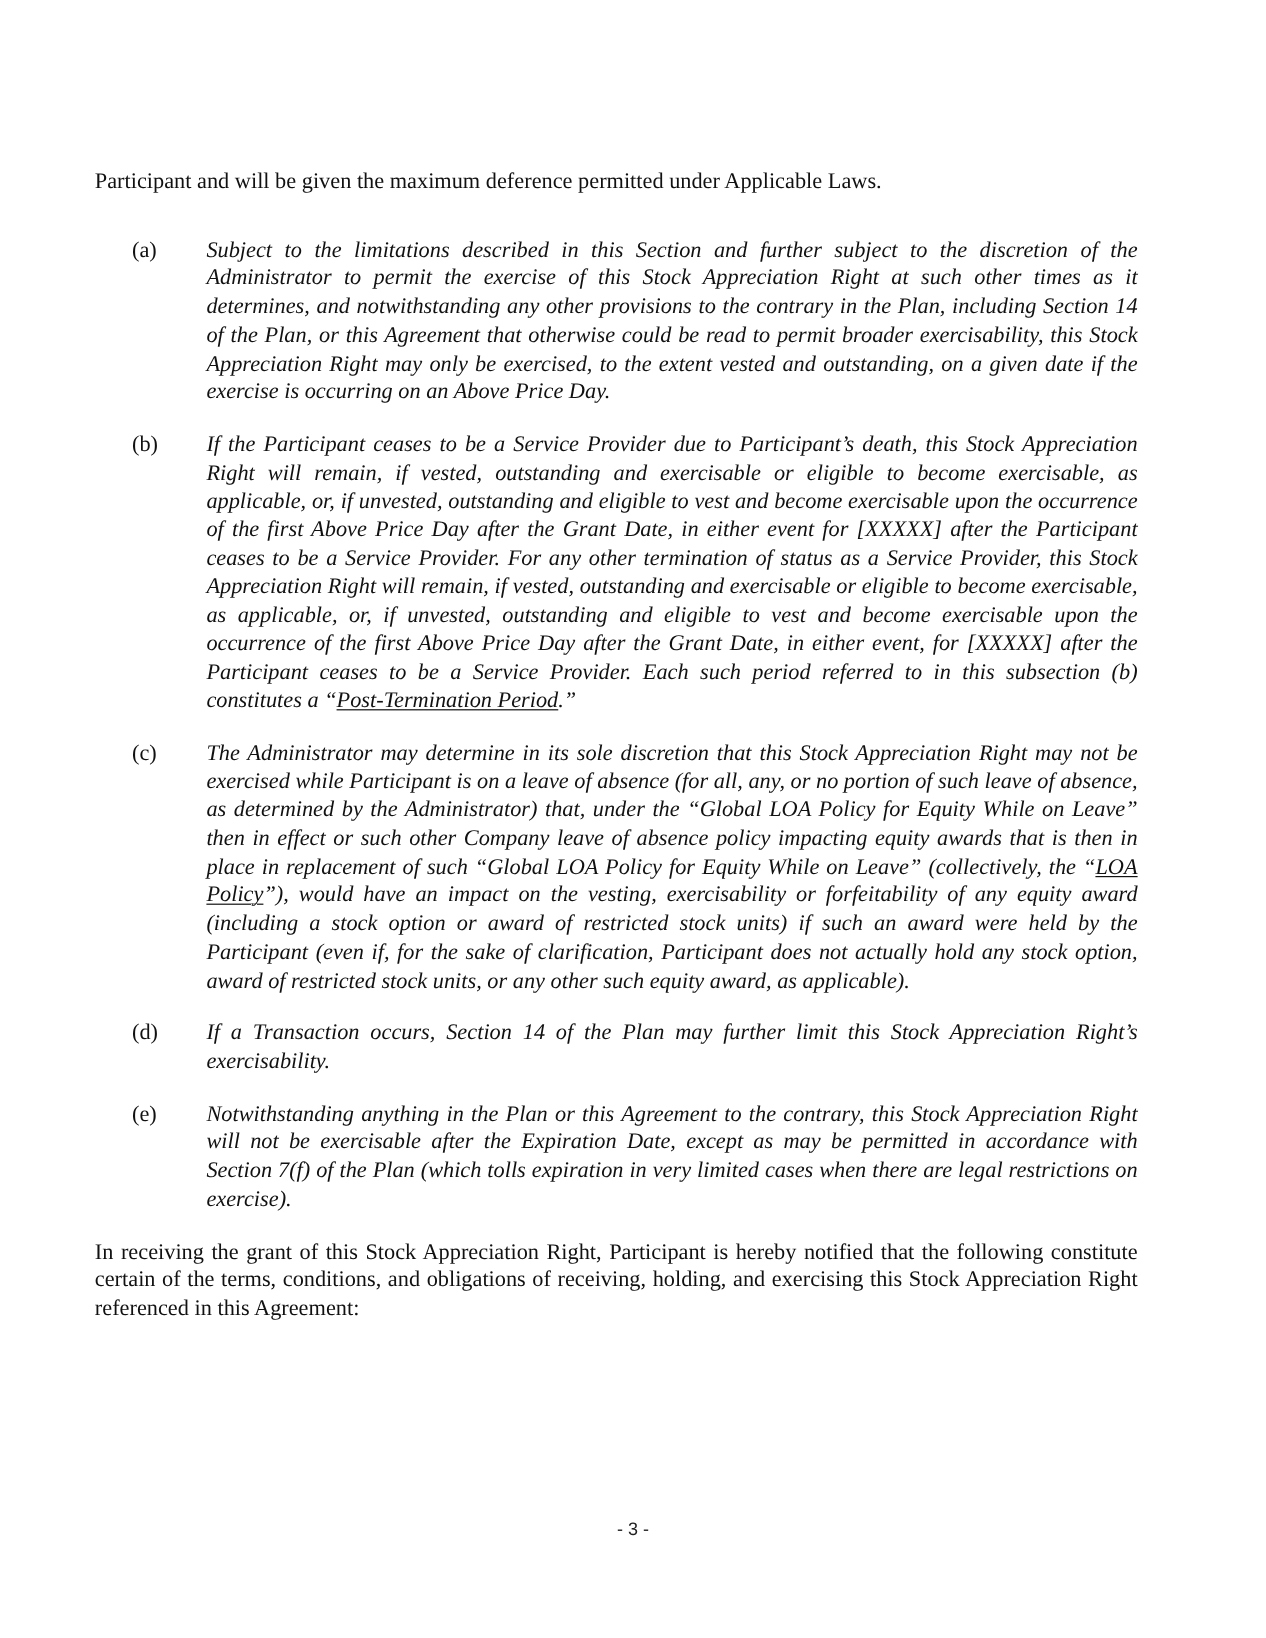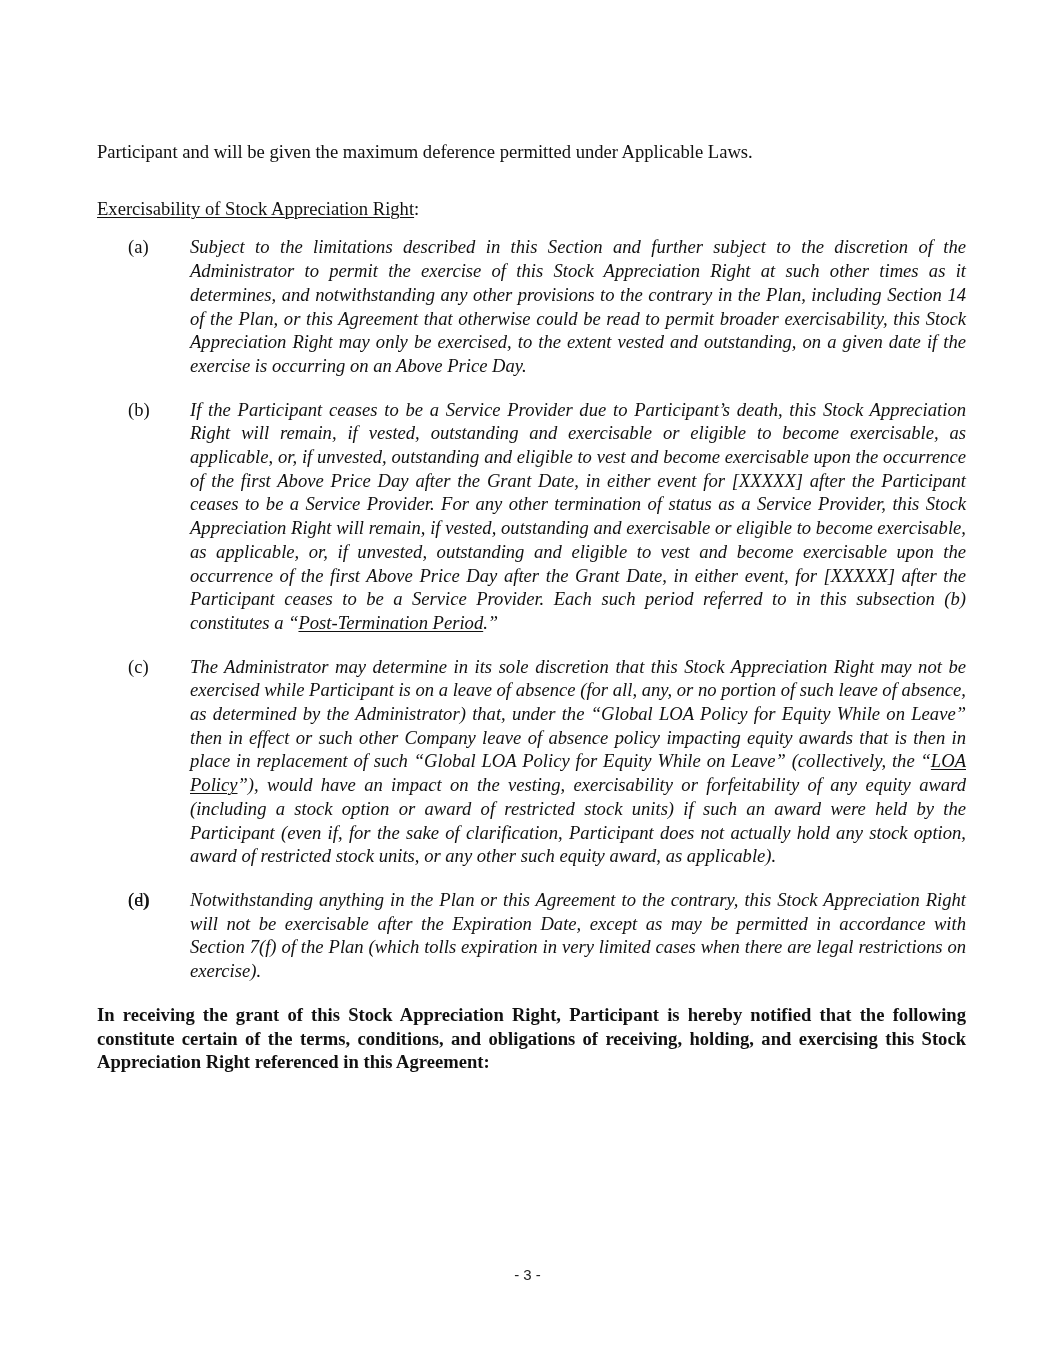"Participant and will be given" .page { left: 97px -> 79px }
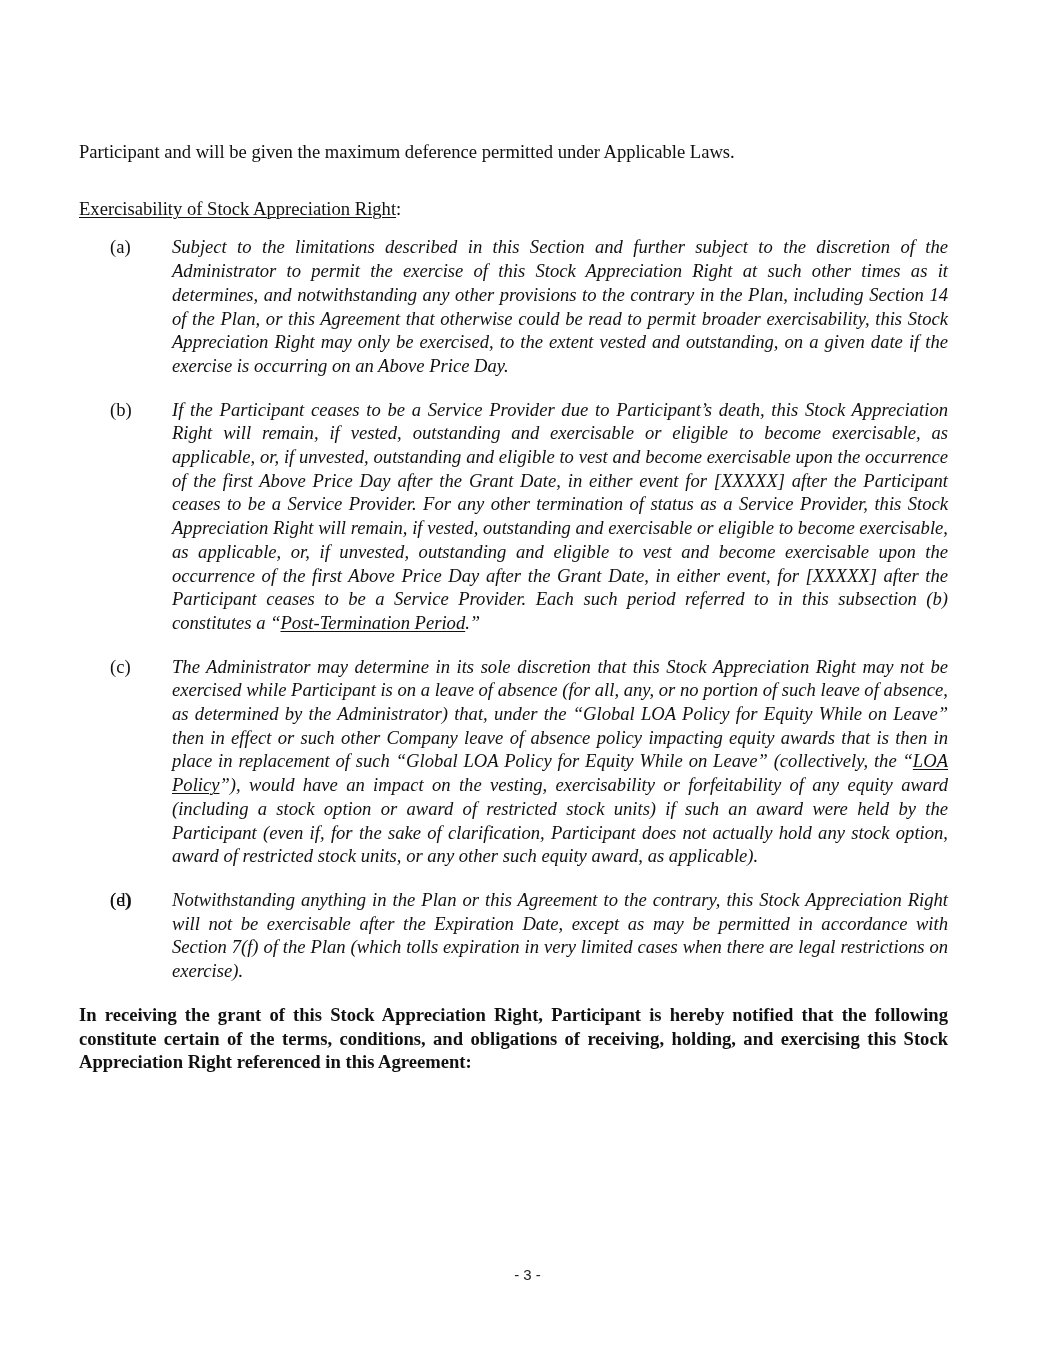"Exercisability of Stock Appreciation" p.heading { html: <p><span>Exercisability of Stock Appreciation Right</span><span>:</span></p> -> none }
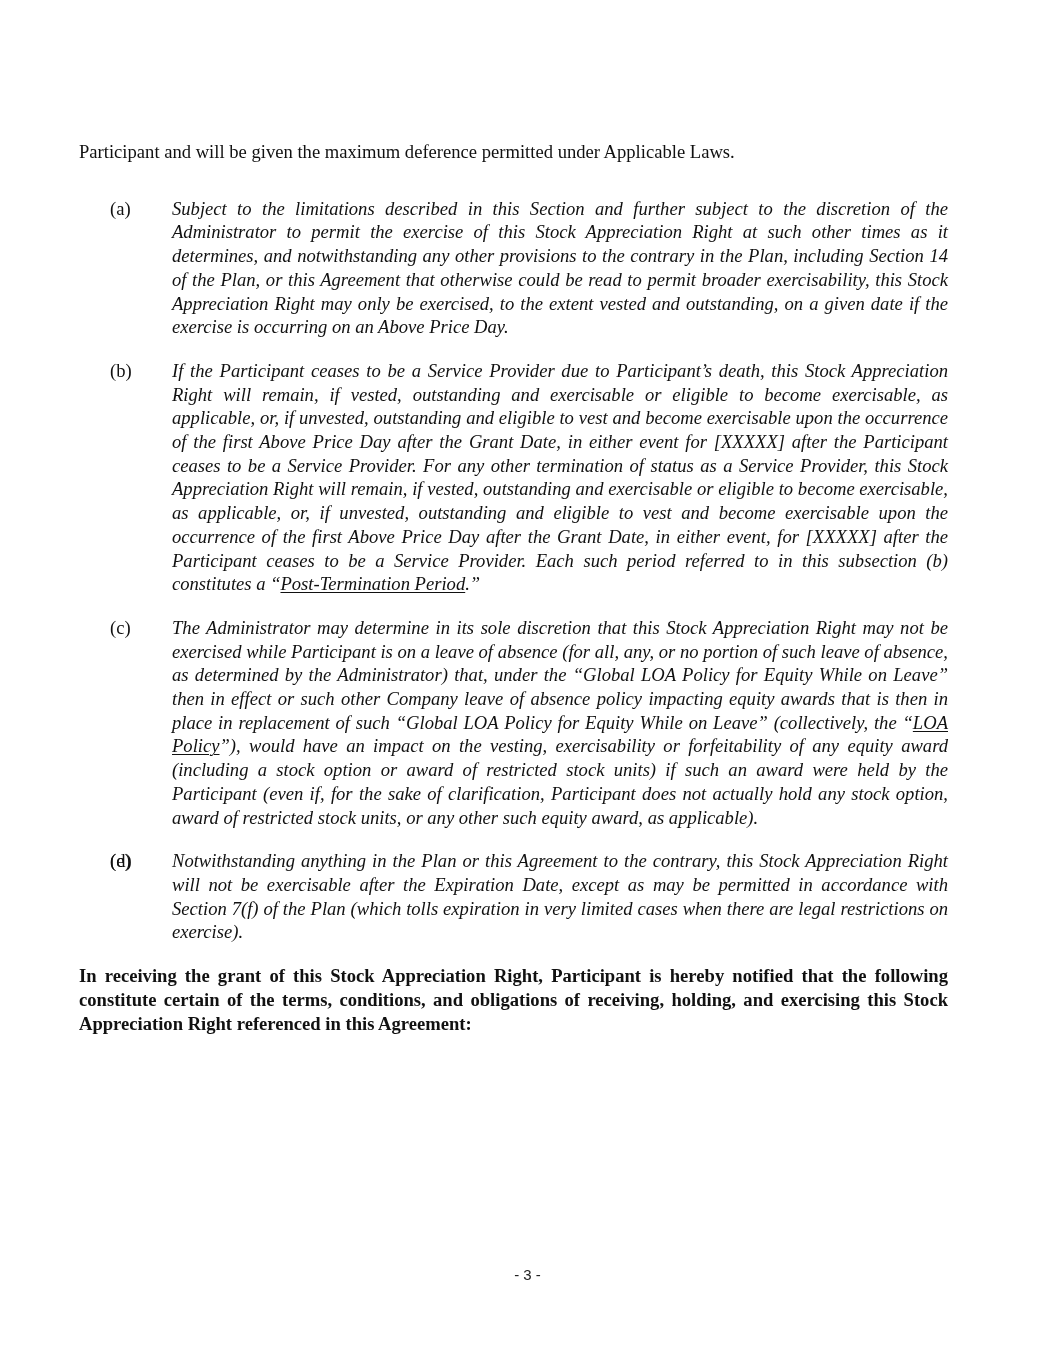"If a Transaction occurs, Section" p.body { html: none -> <p>If a Transaction occurs, Section 14 of the Plan may further limit this Stock Appreciation Right’s exercisability.</p> }
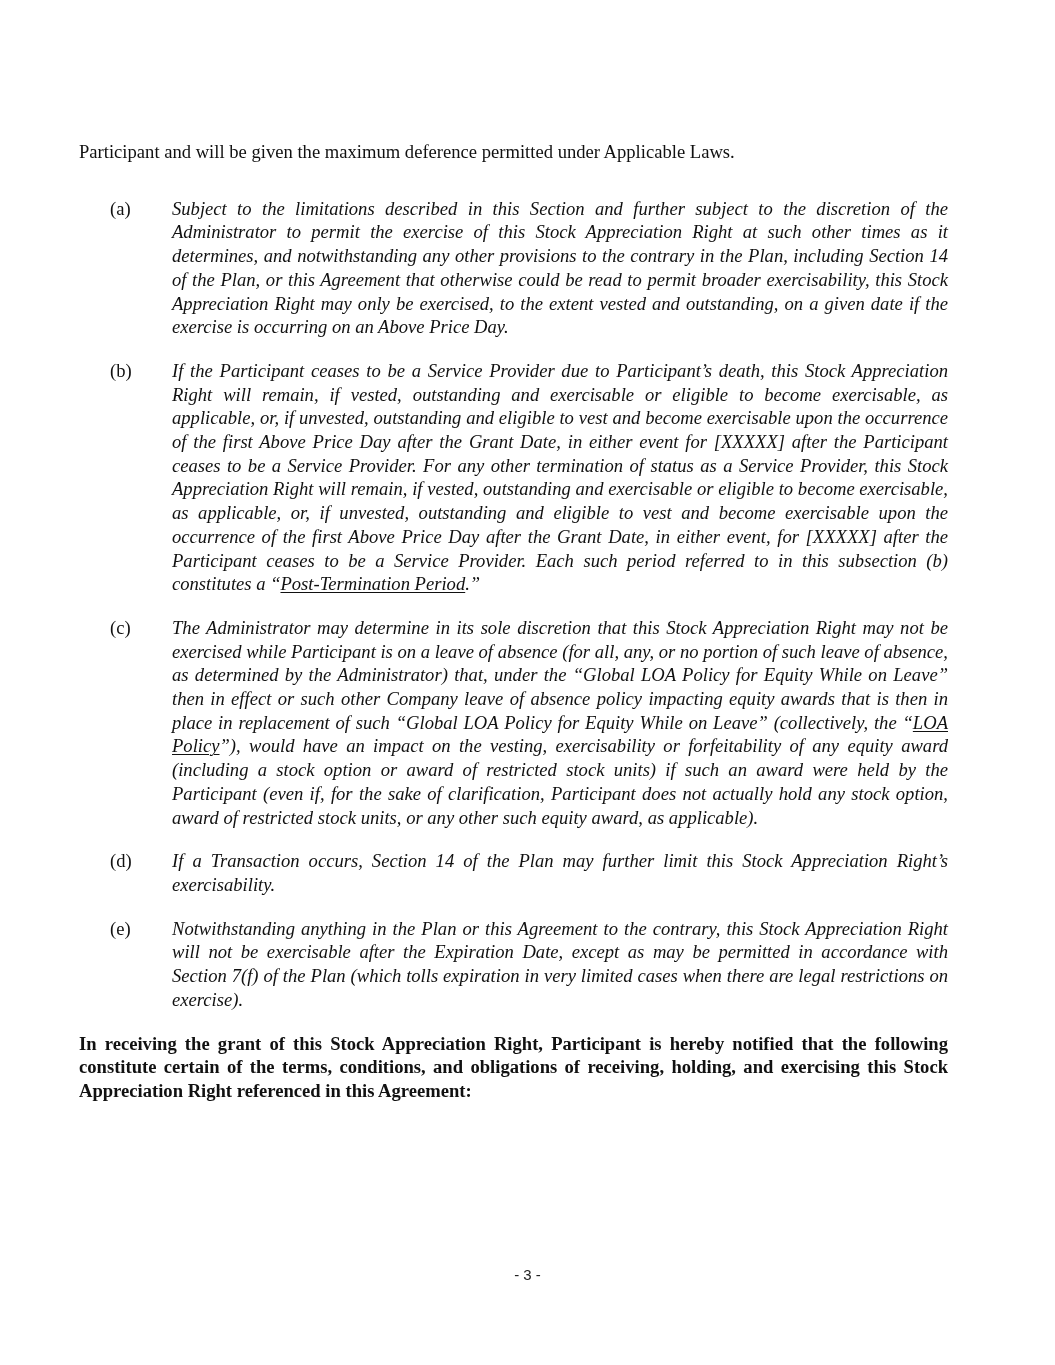"In receiving the grant of" .closing { font-weight: bold -> none }
